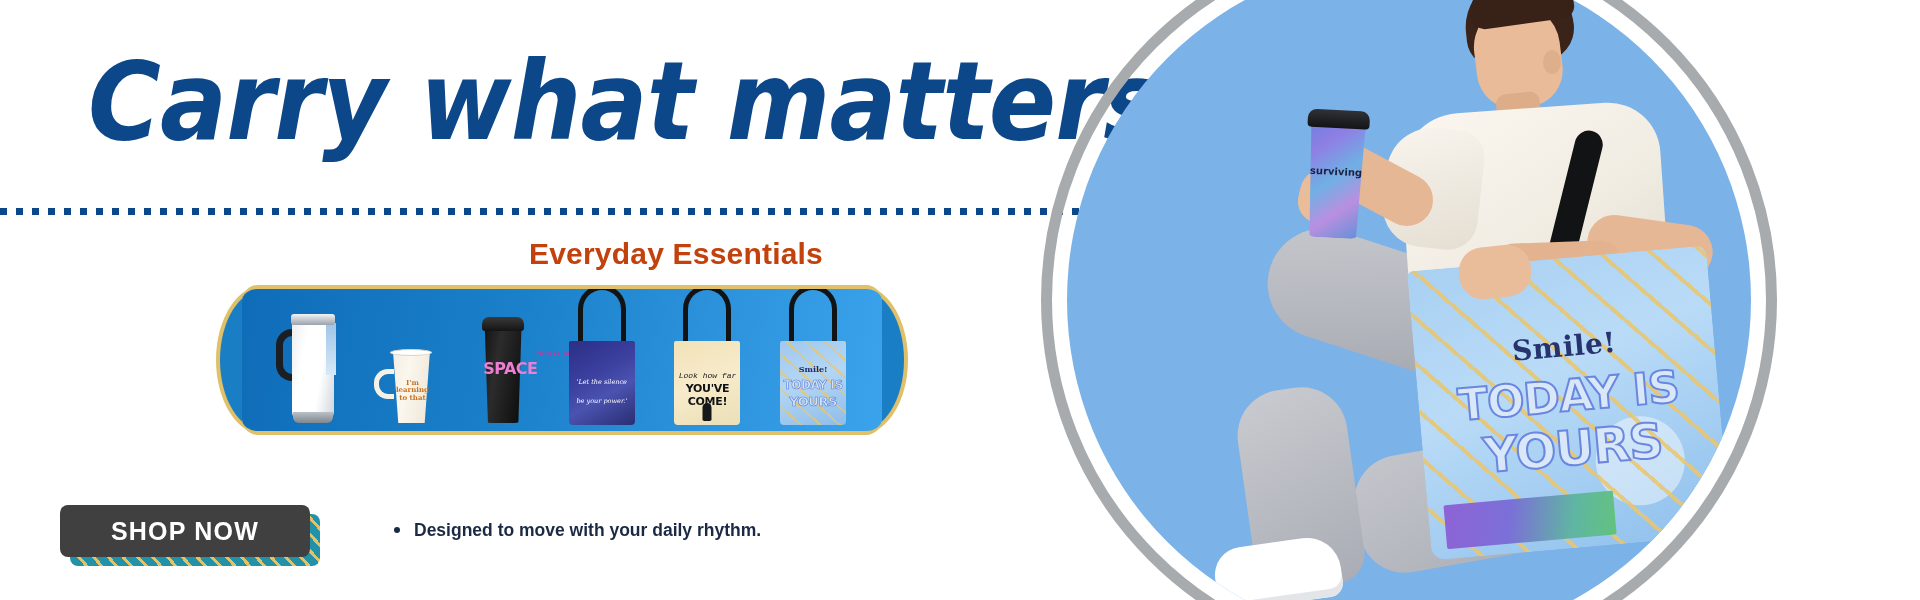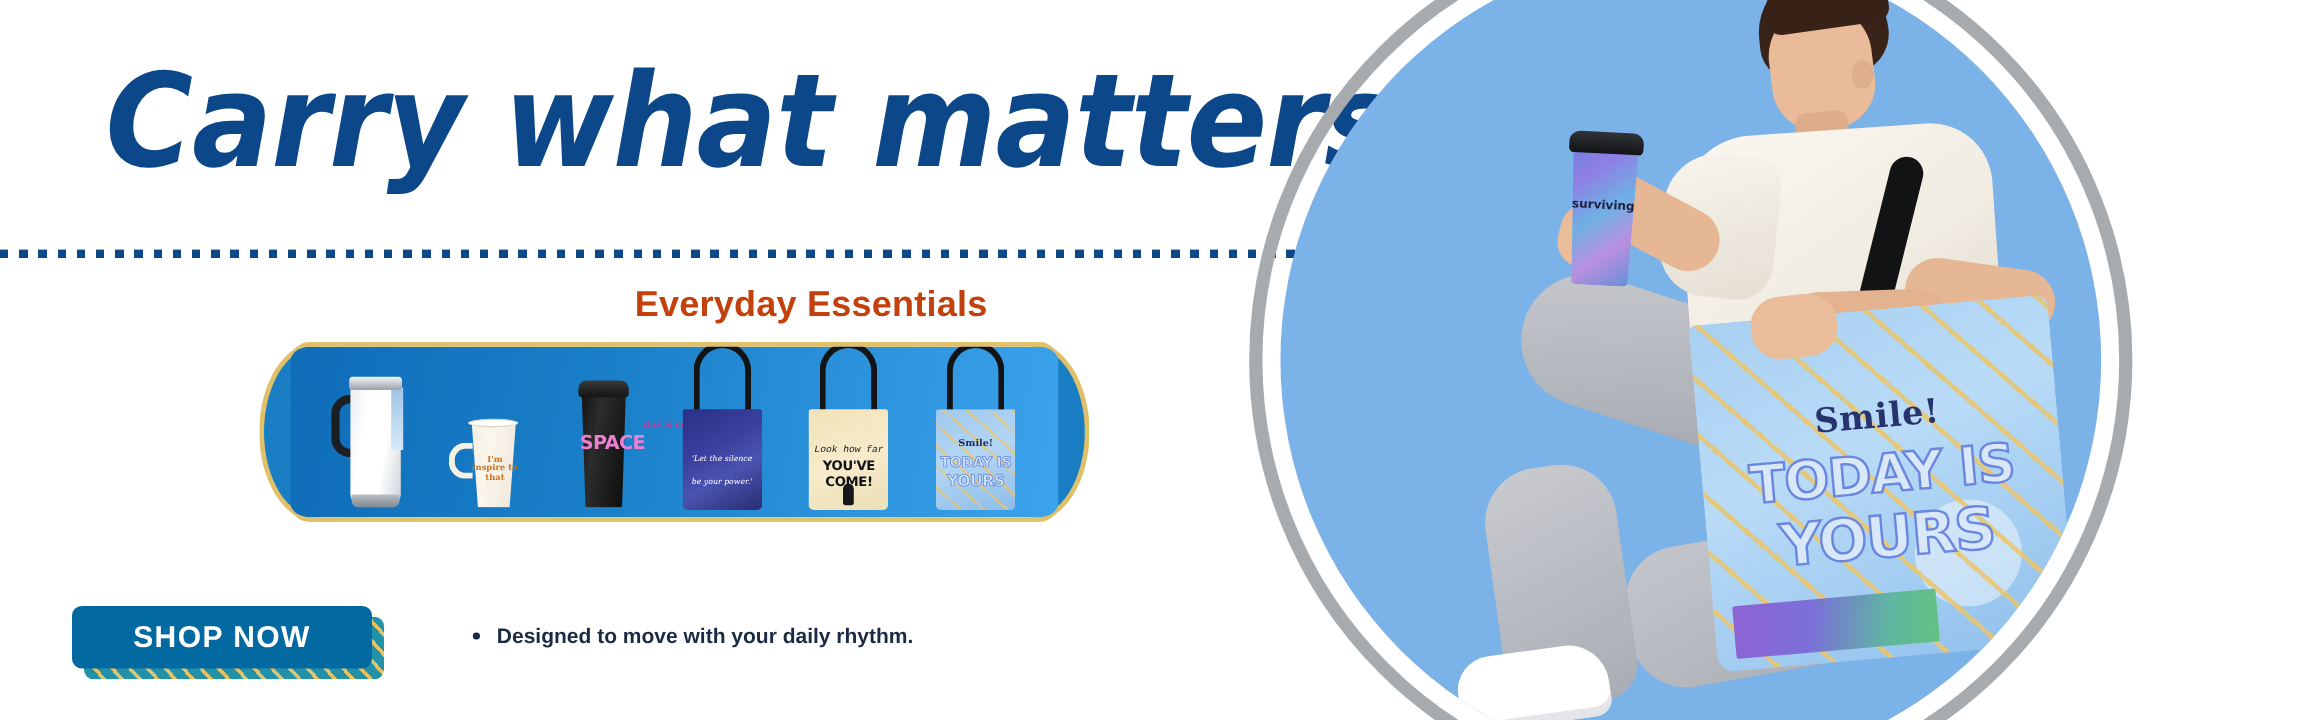"inspire" span { text: inspire -> learning }
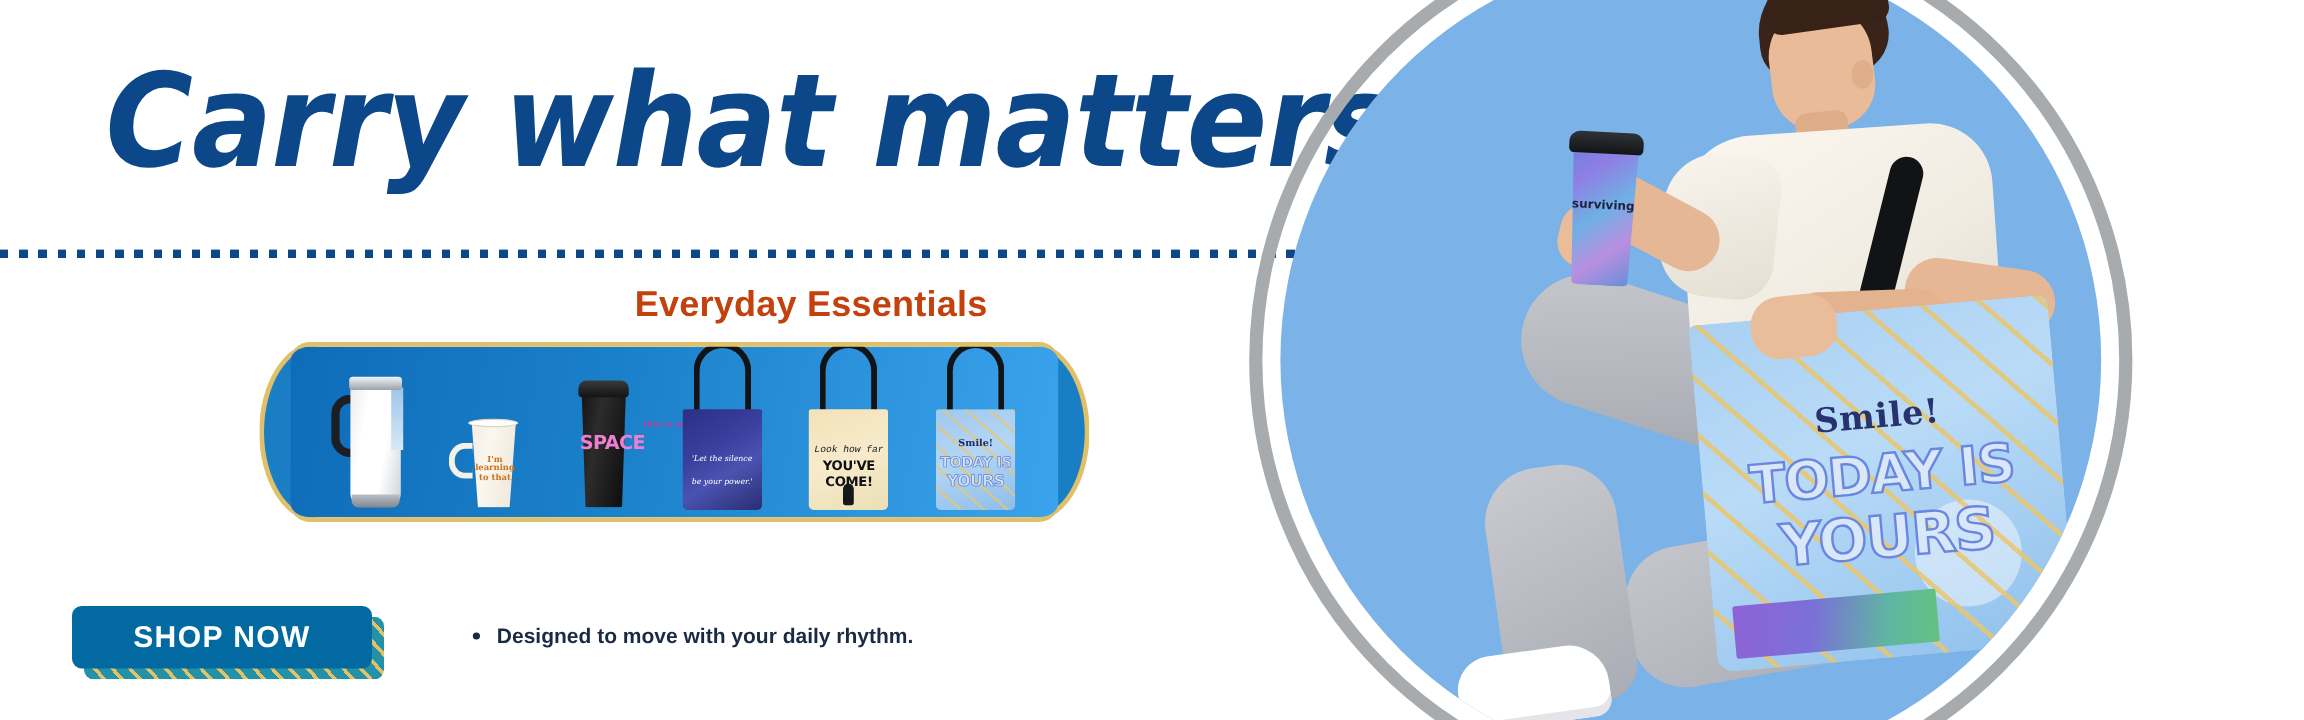"SHOP NOW" #shop-now-button { background: #0369a1 -> #404040 }
